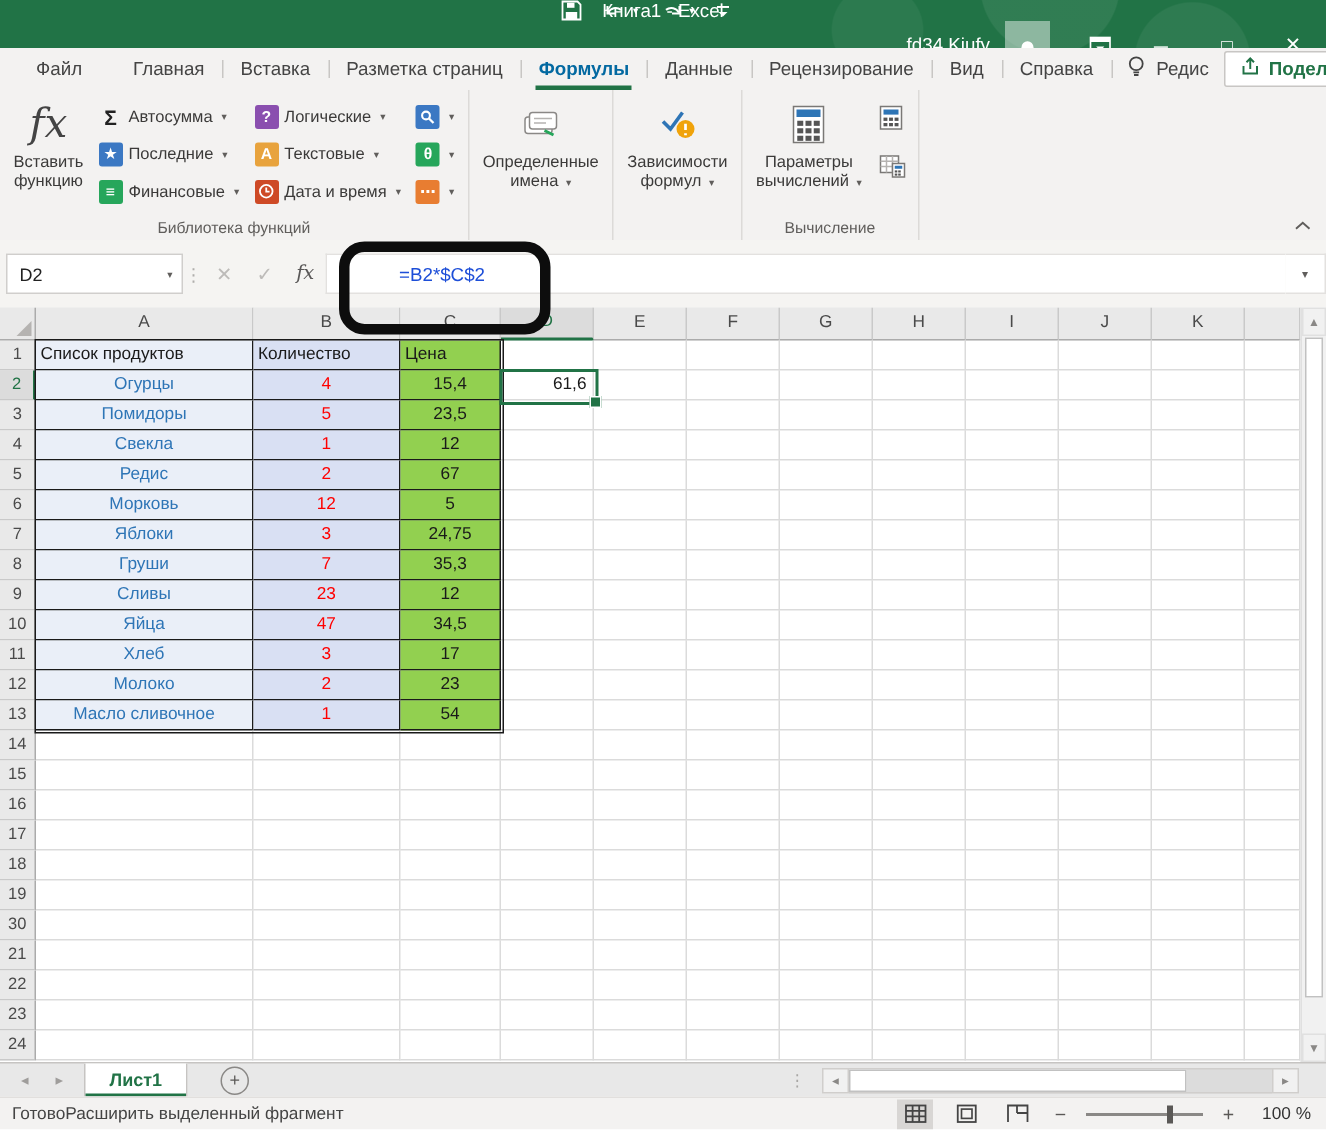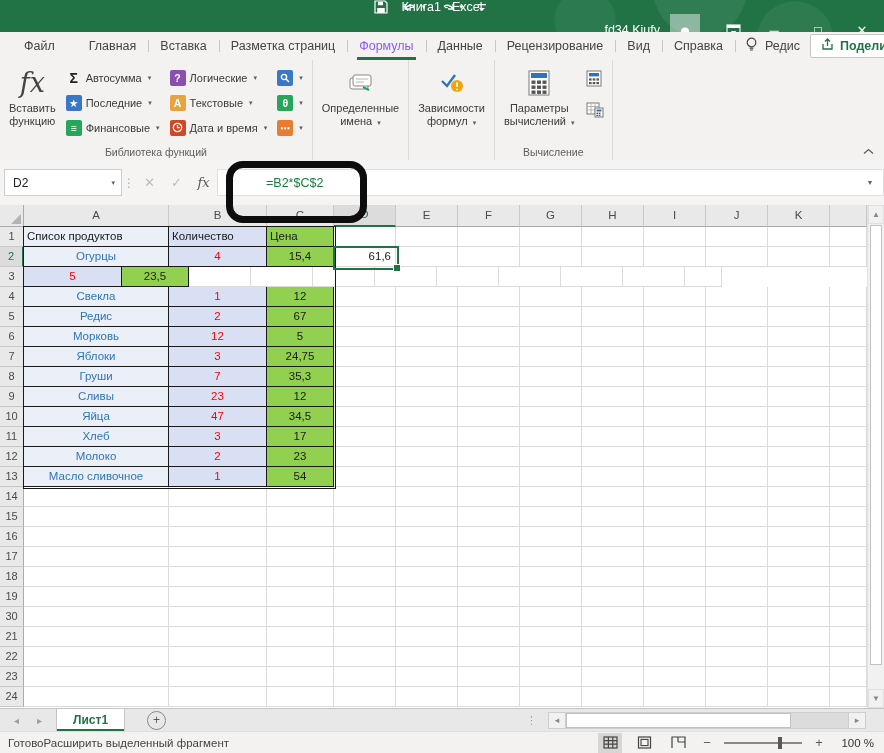"Формулы" .tab.active { color: #8b5cf6 -> #0369a1; font-weight: normal -> bold }
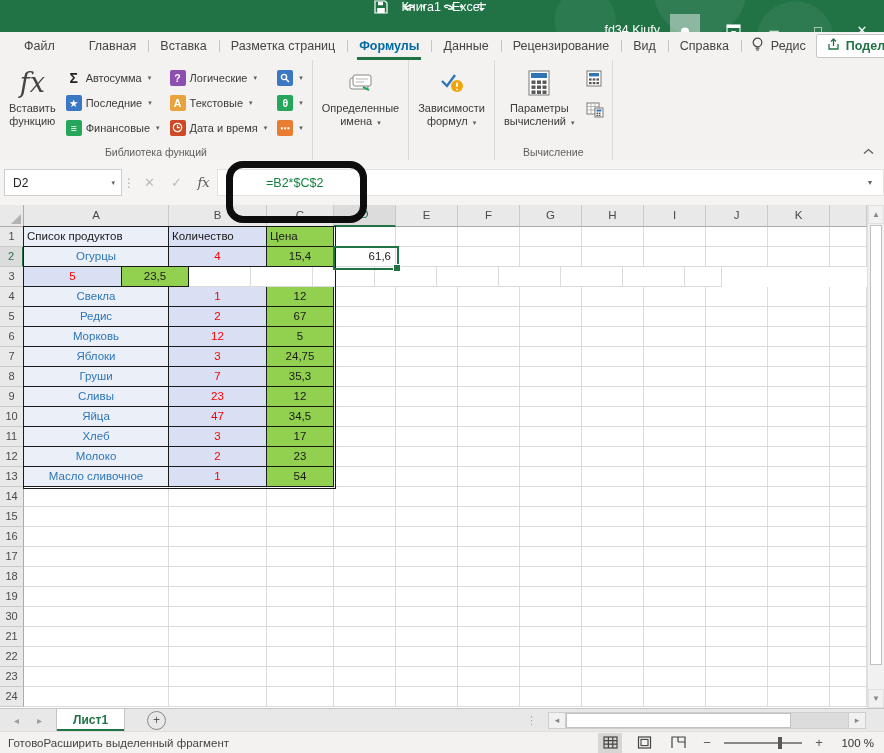"=B2*$C$2" .ffield { color: #15803d -> #1d4ed8 }
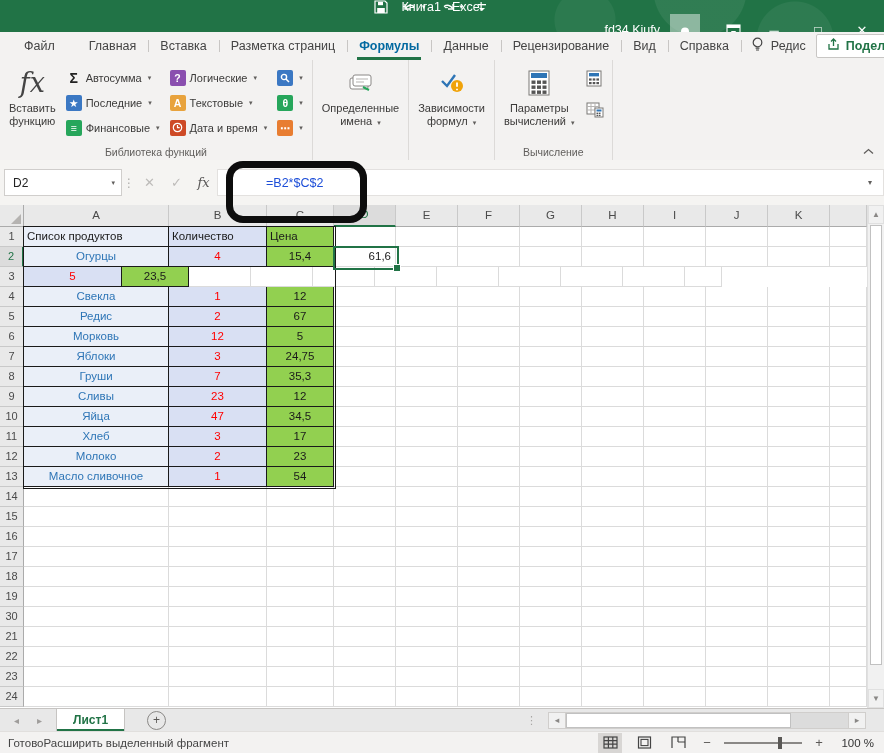"Помидоры" div.gcell { html: none -> <div>Помидоры</div> }
